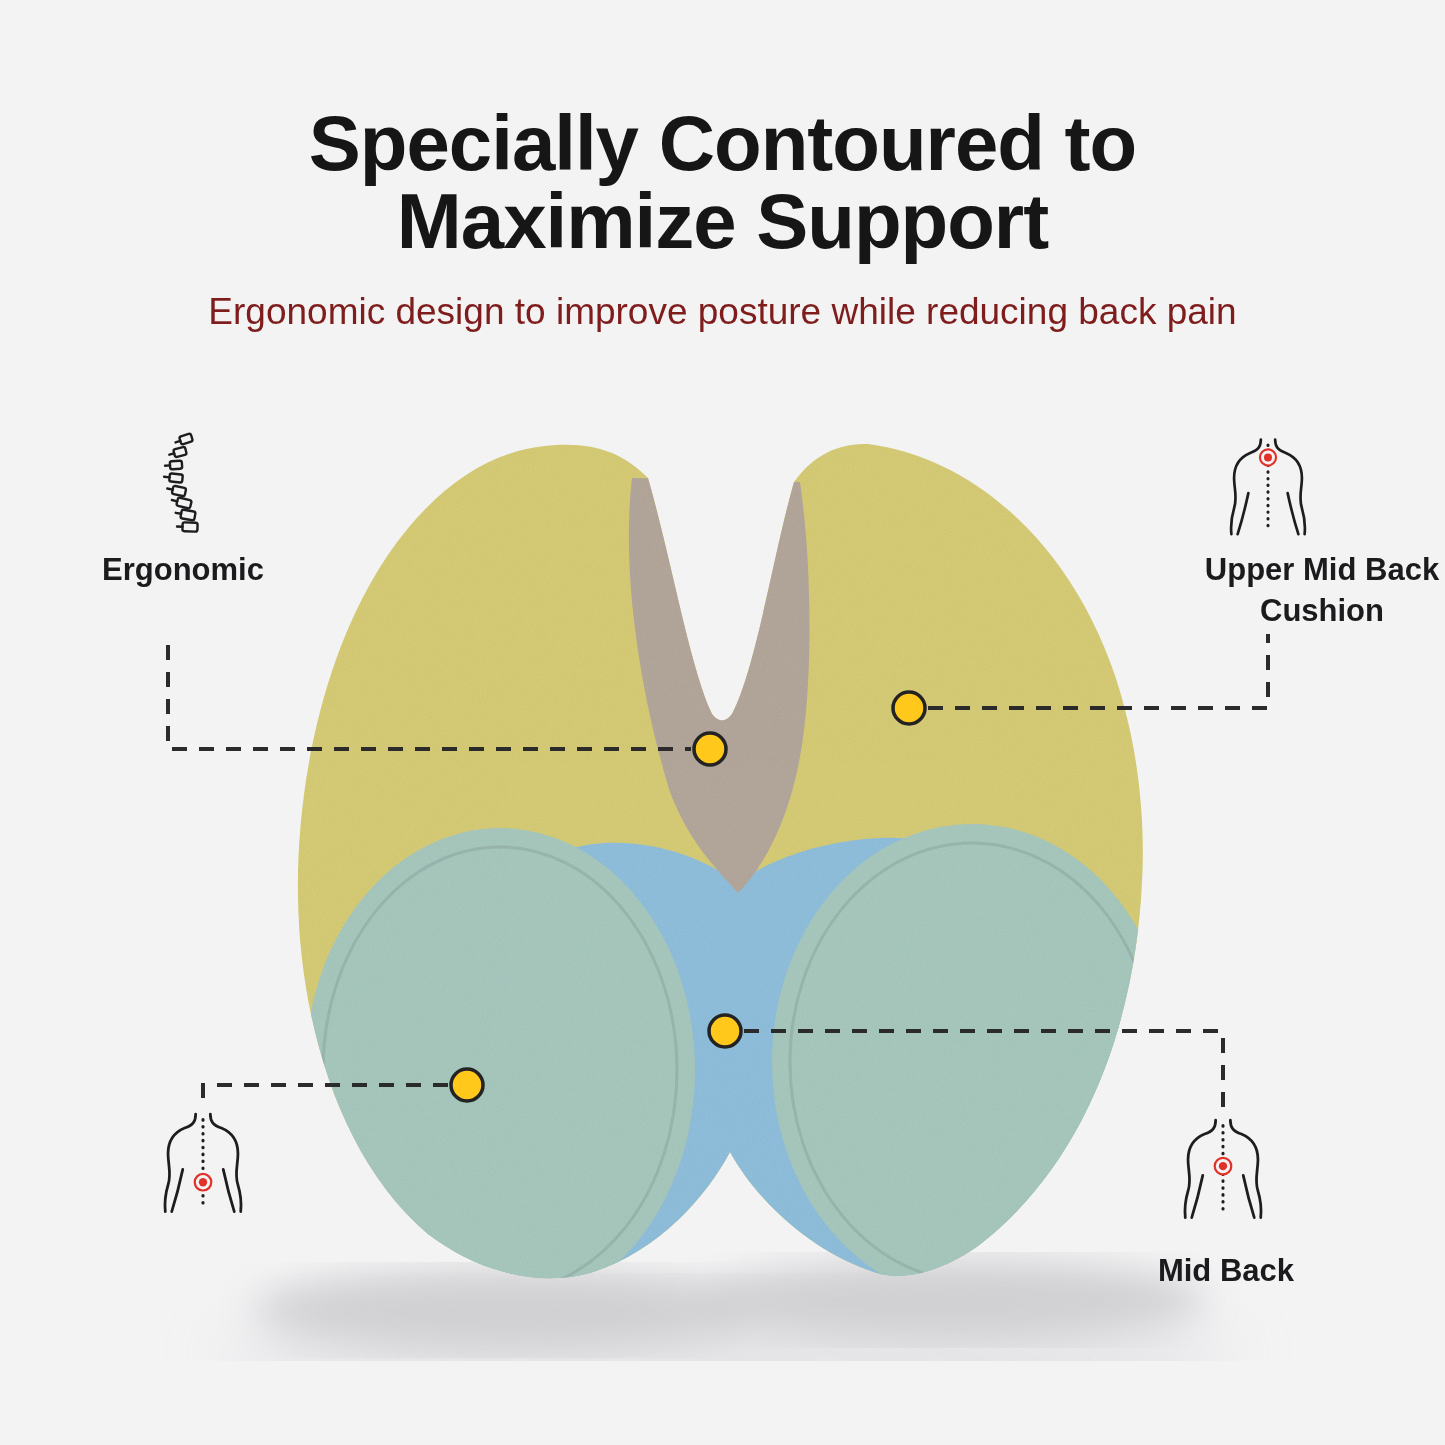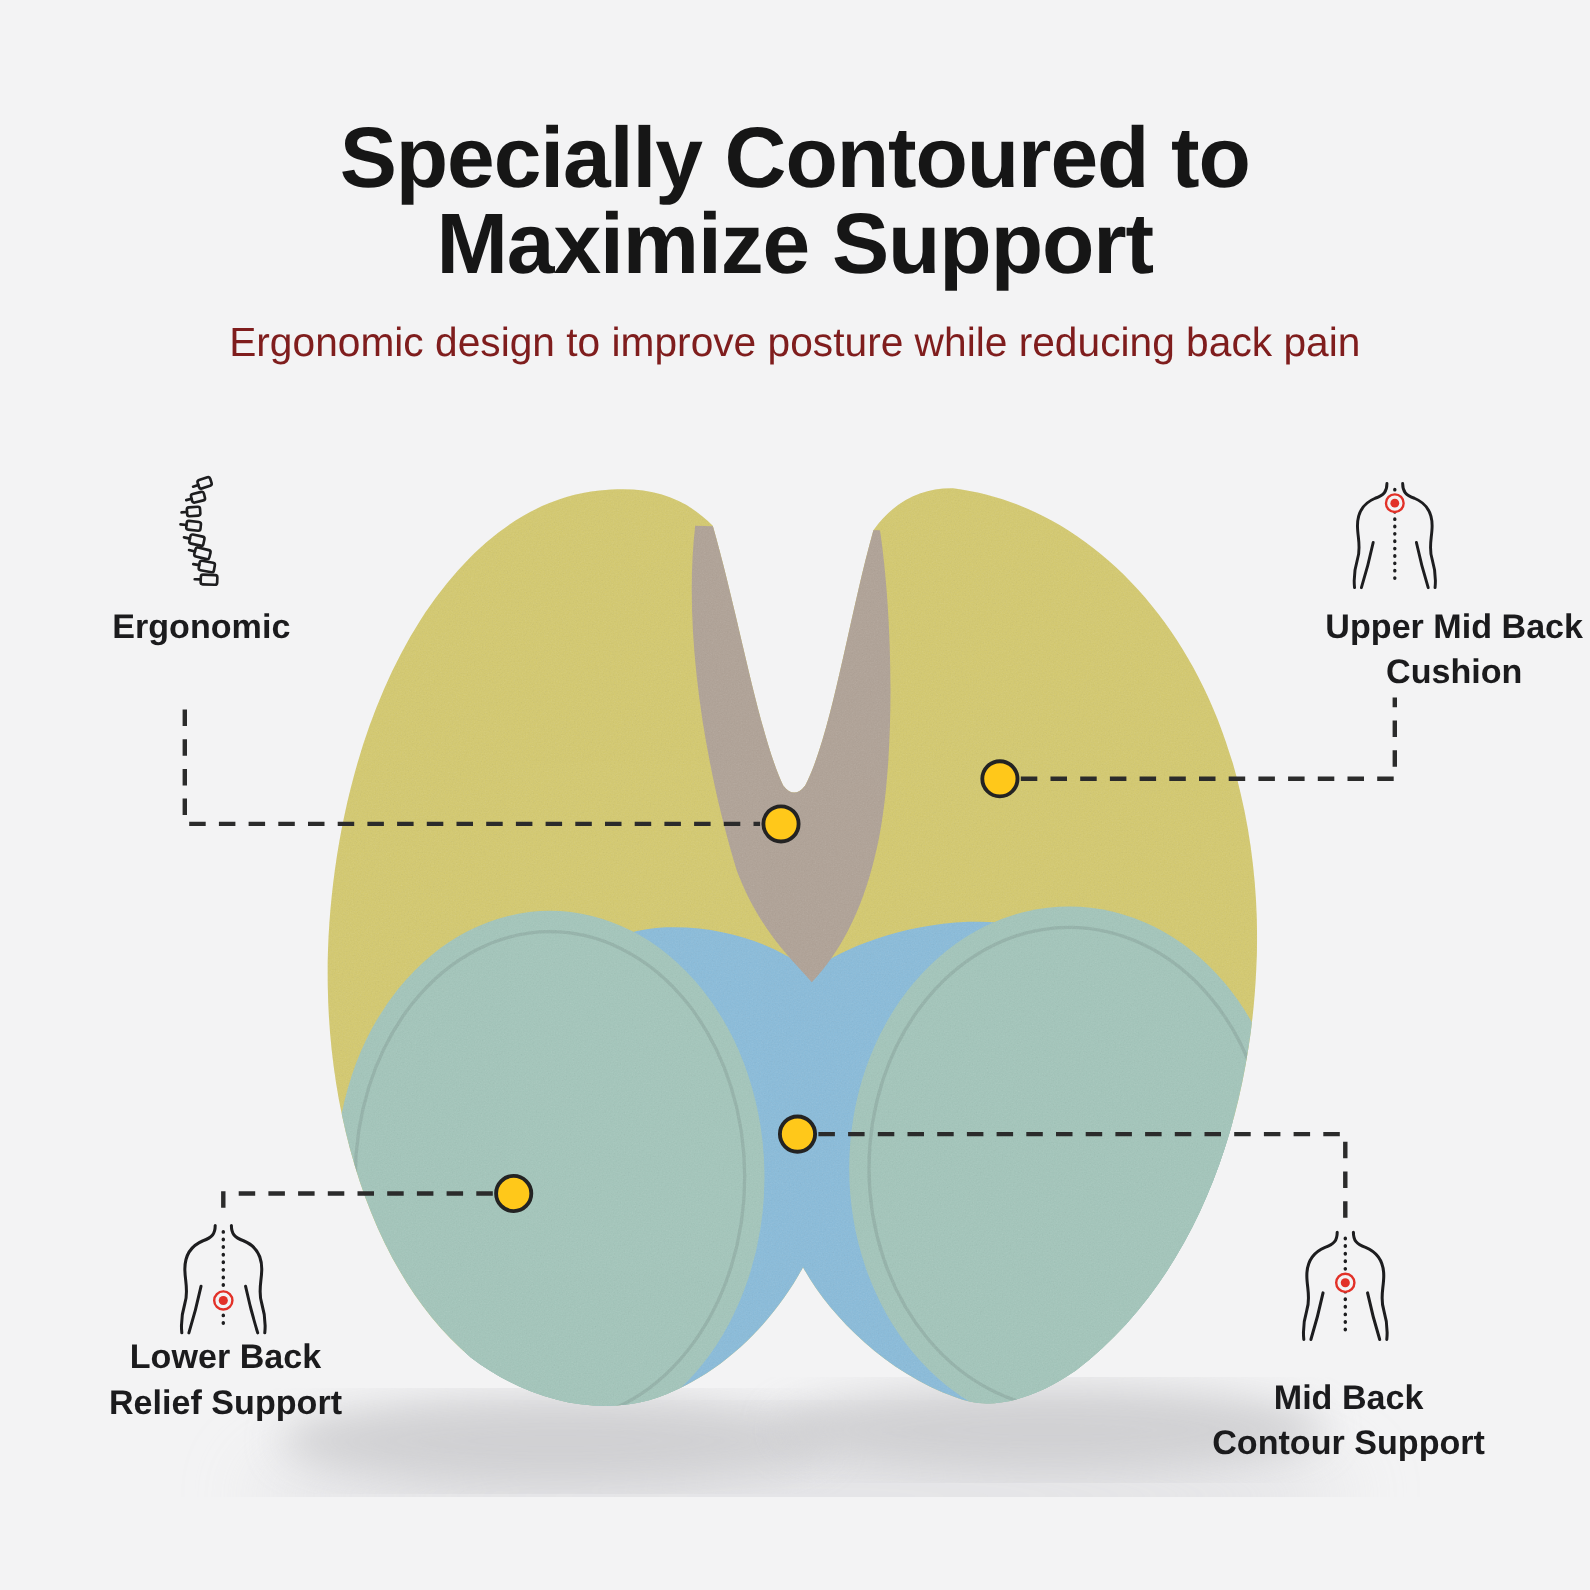"Lower Back" div.callout { html: <div> <div>Lower Back</div> <div>Relief Support</div> </div> -> none }
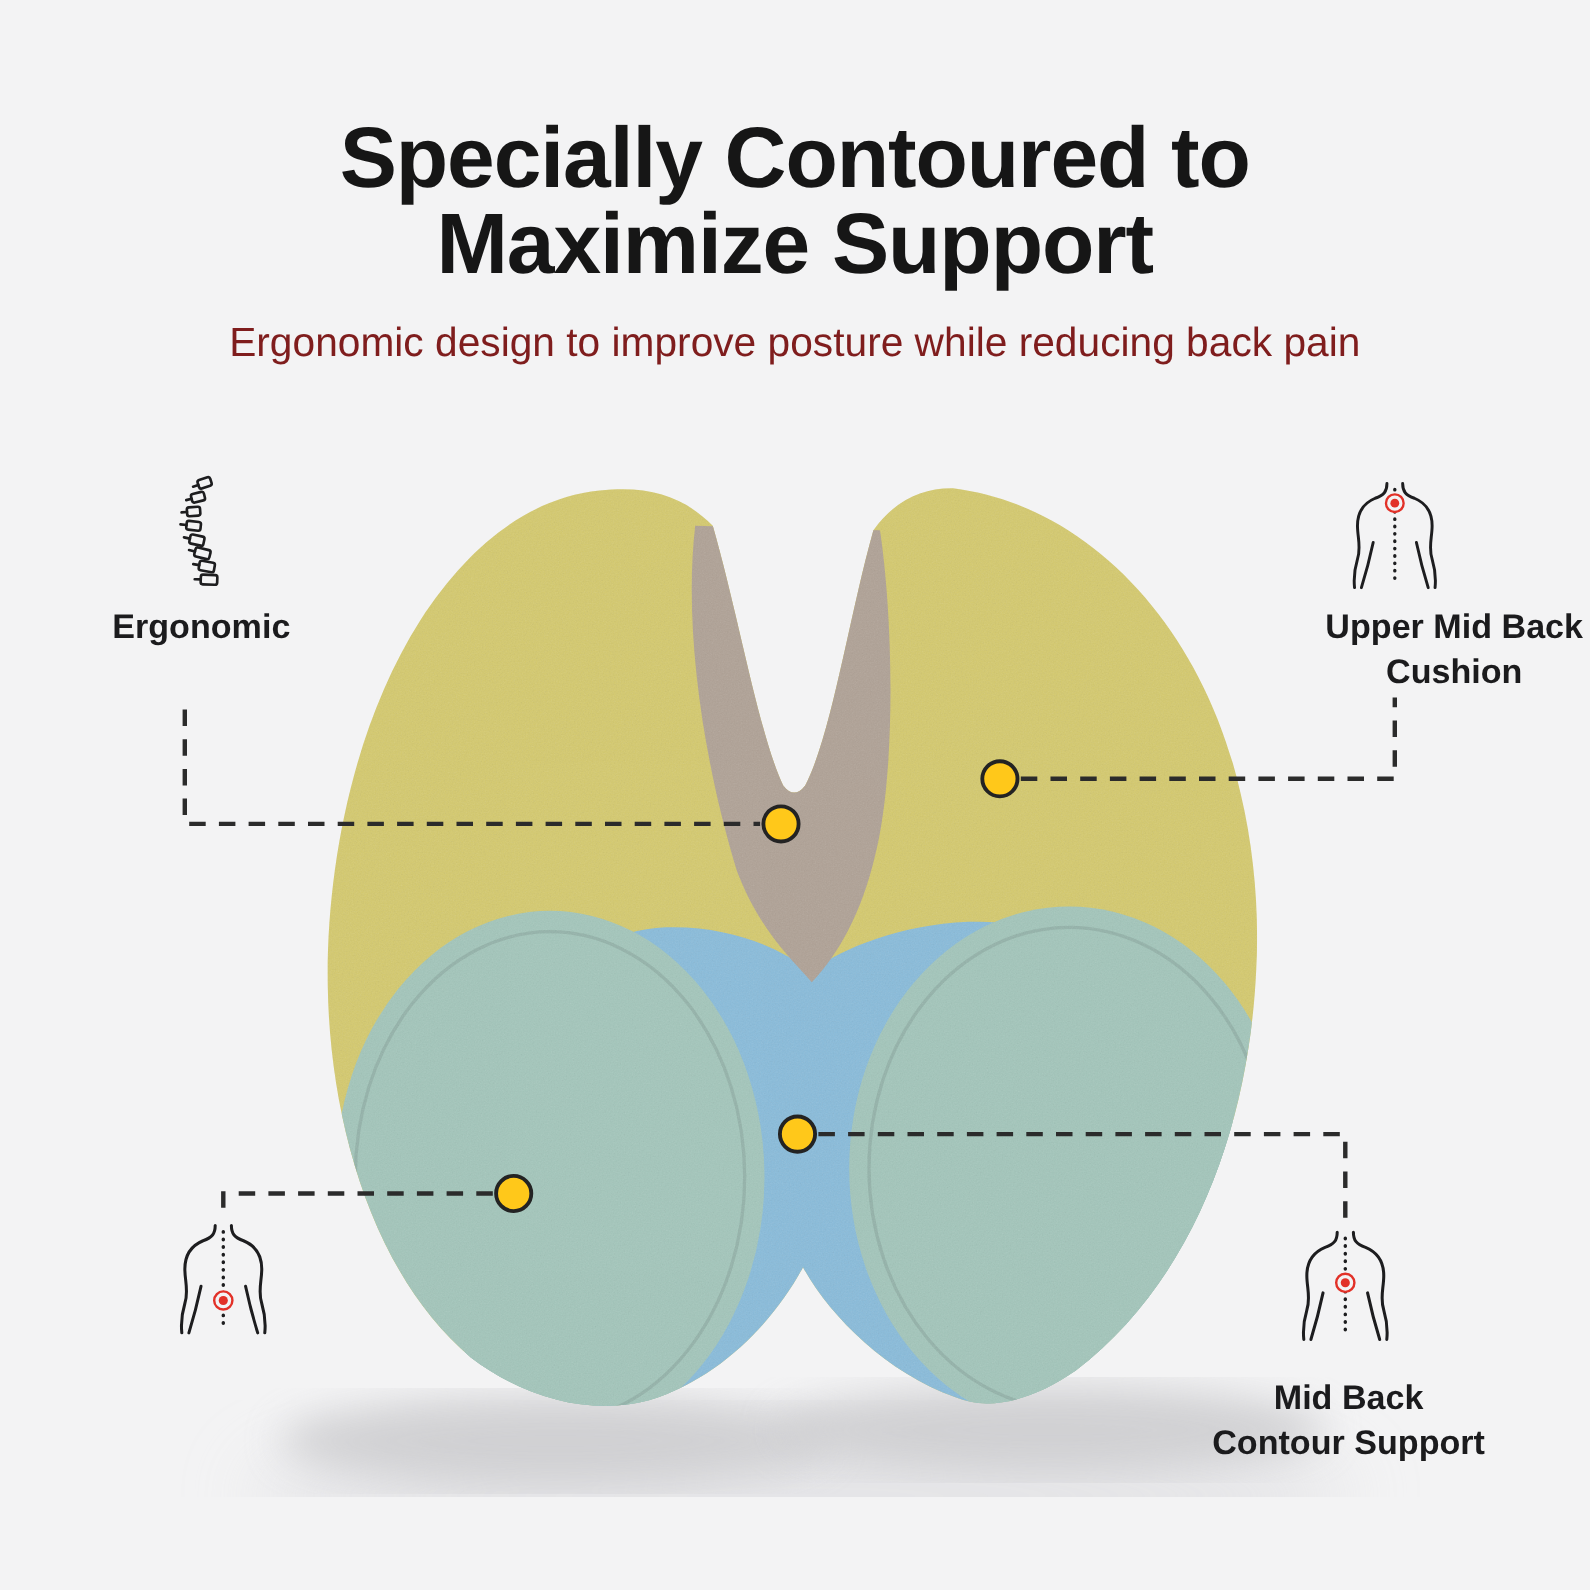"Contour Support" div { html: <div>Contour Support</div> -> none }
